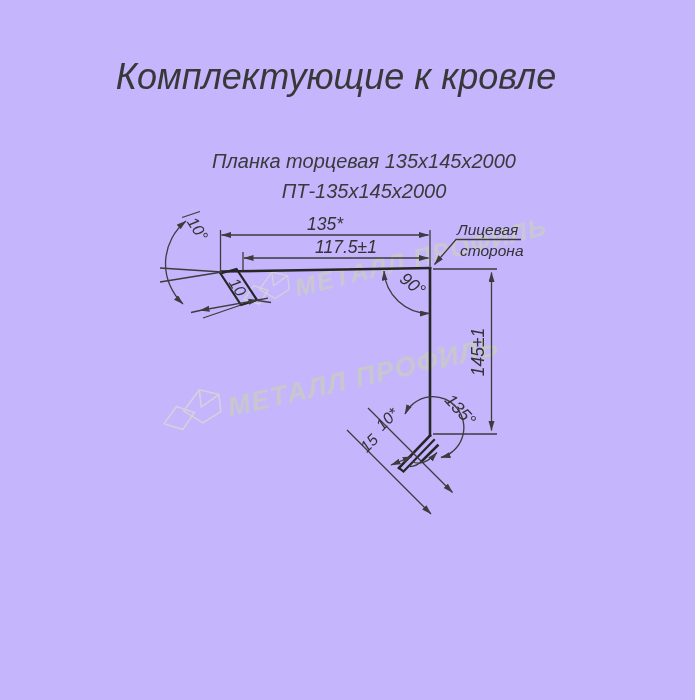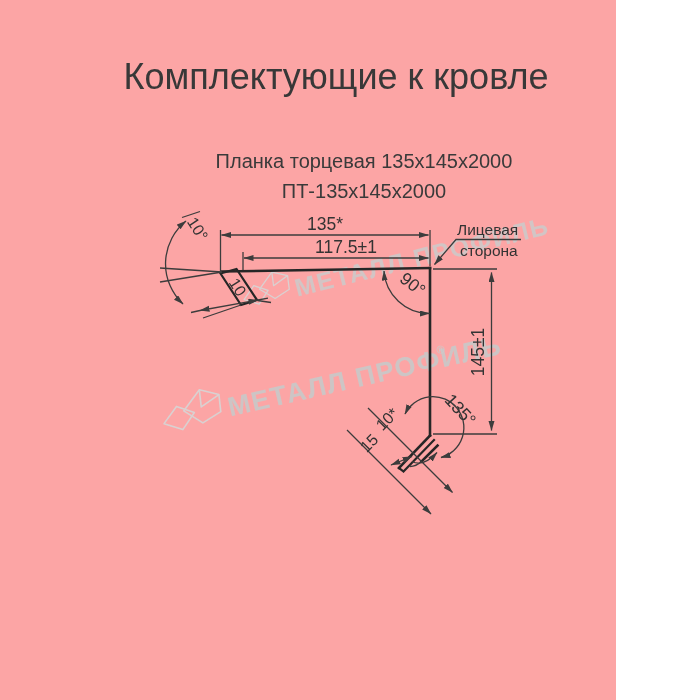"Комплектующие к кровле" #stage { background: #fca5a5 -> #c4b5fd; font-style: none -> italic; width: 616px -> 695px }
